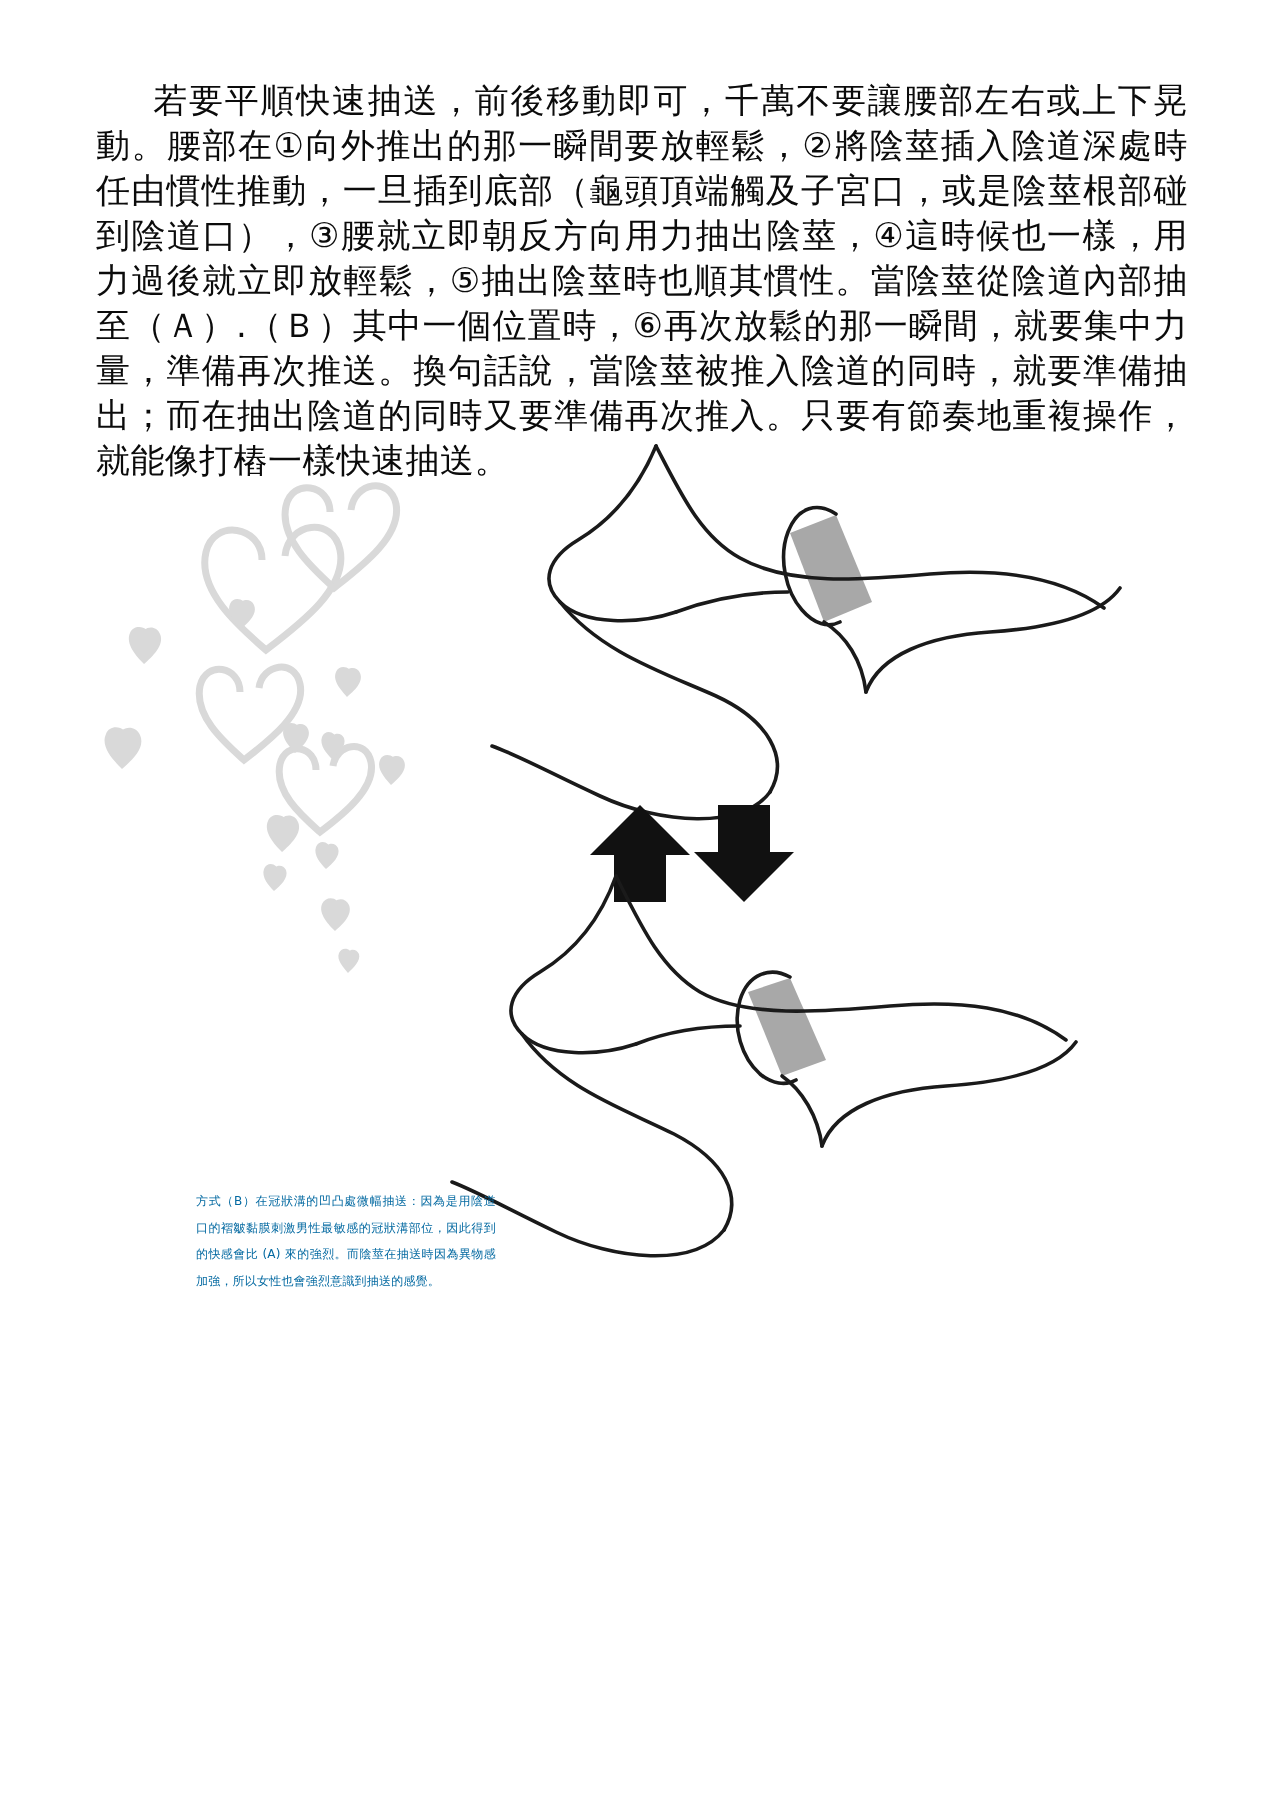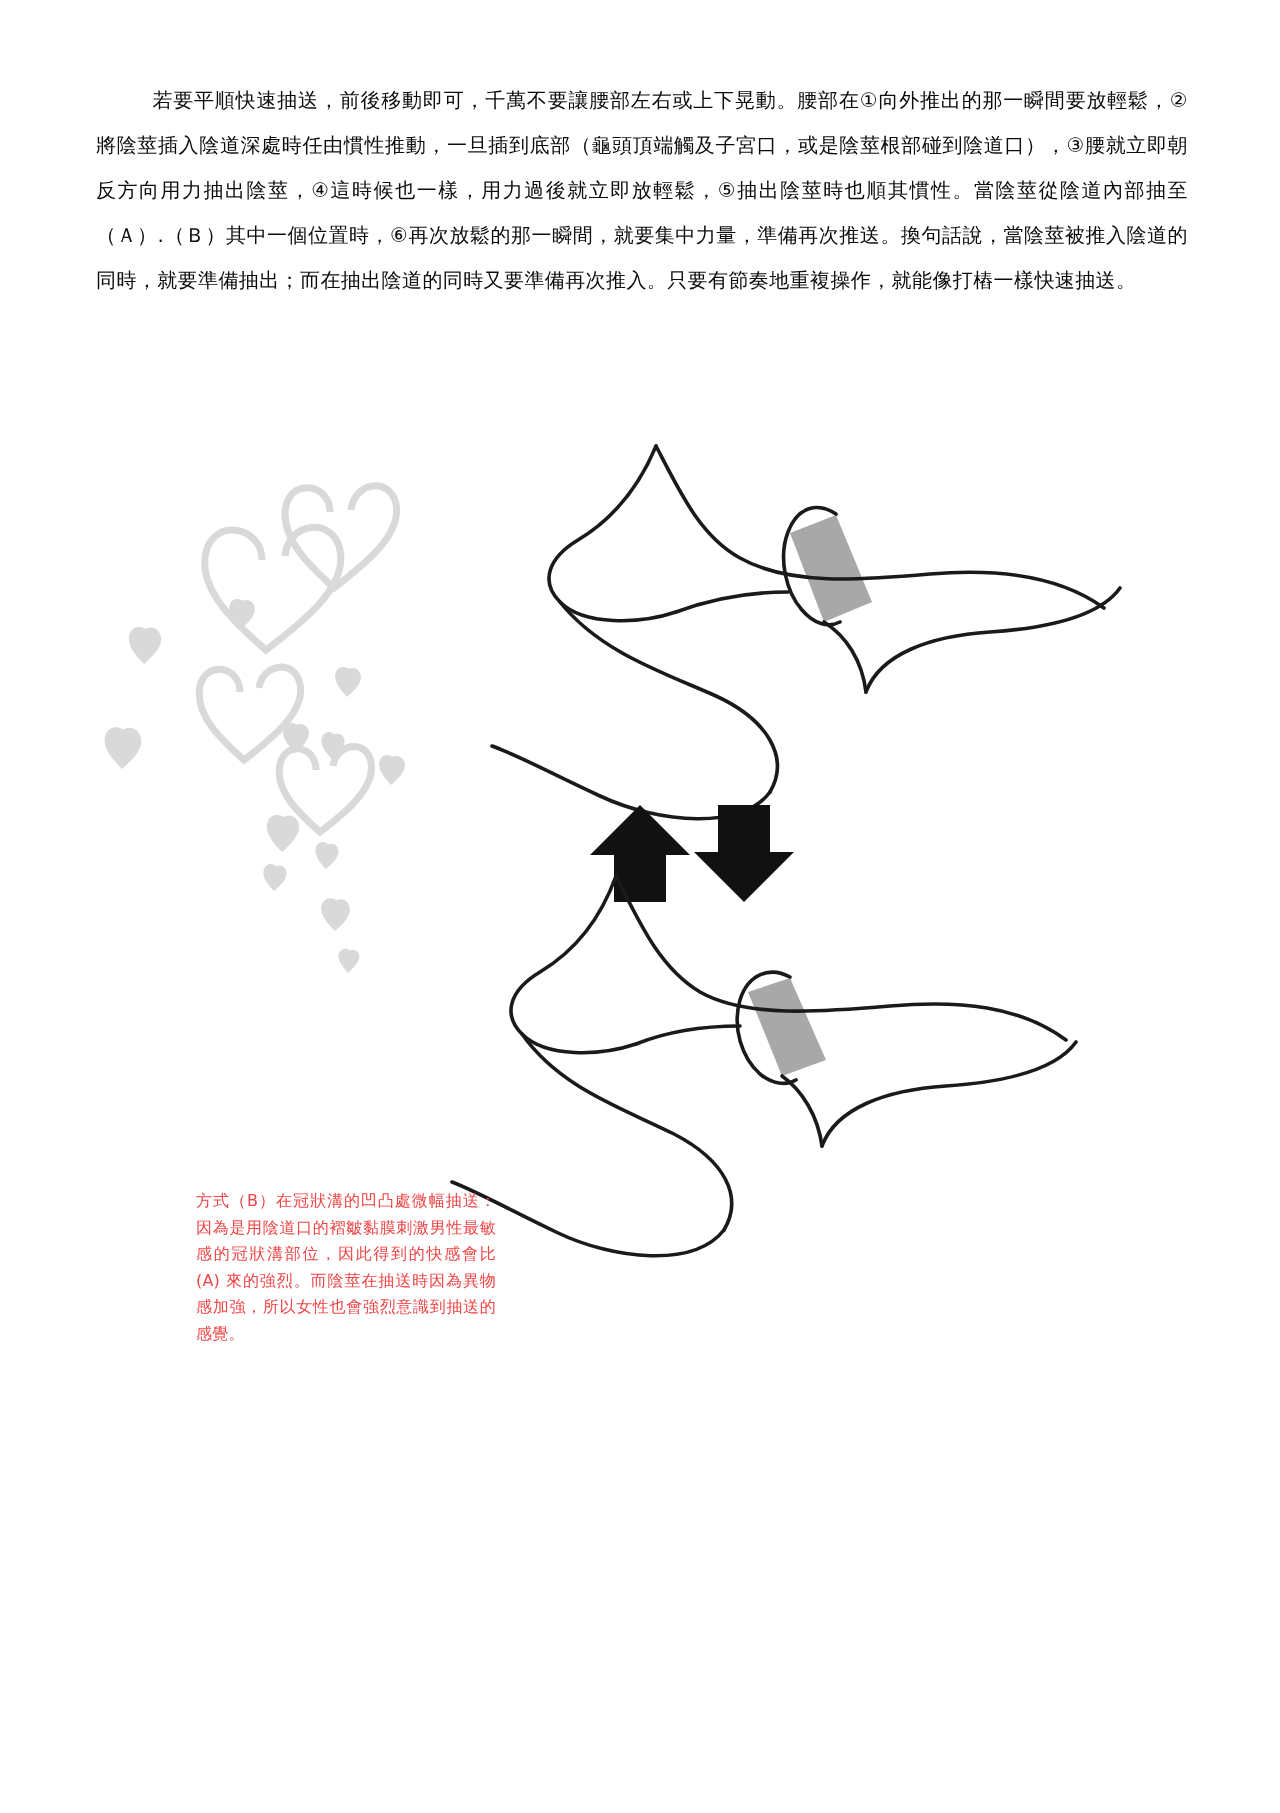"若要平順快速抽送，前後移動即可，千萬不要讓腰部左右或上下晃動。腰部在①向外推出的" #body-text p { font-size: 20px -> 34px }
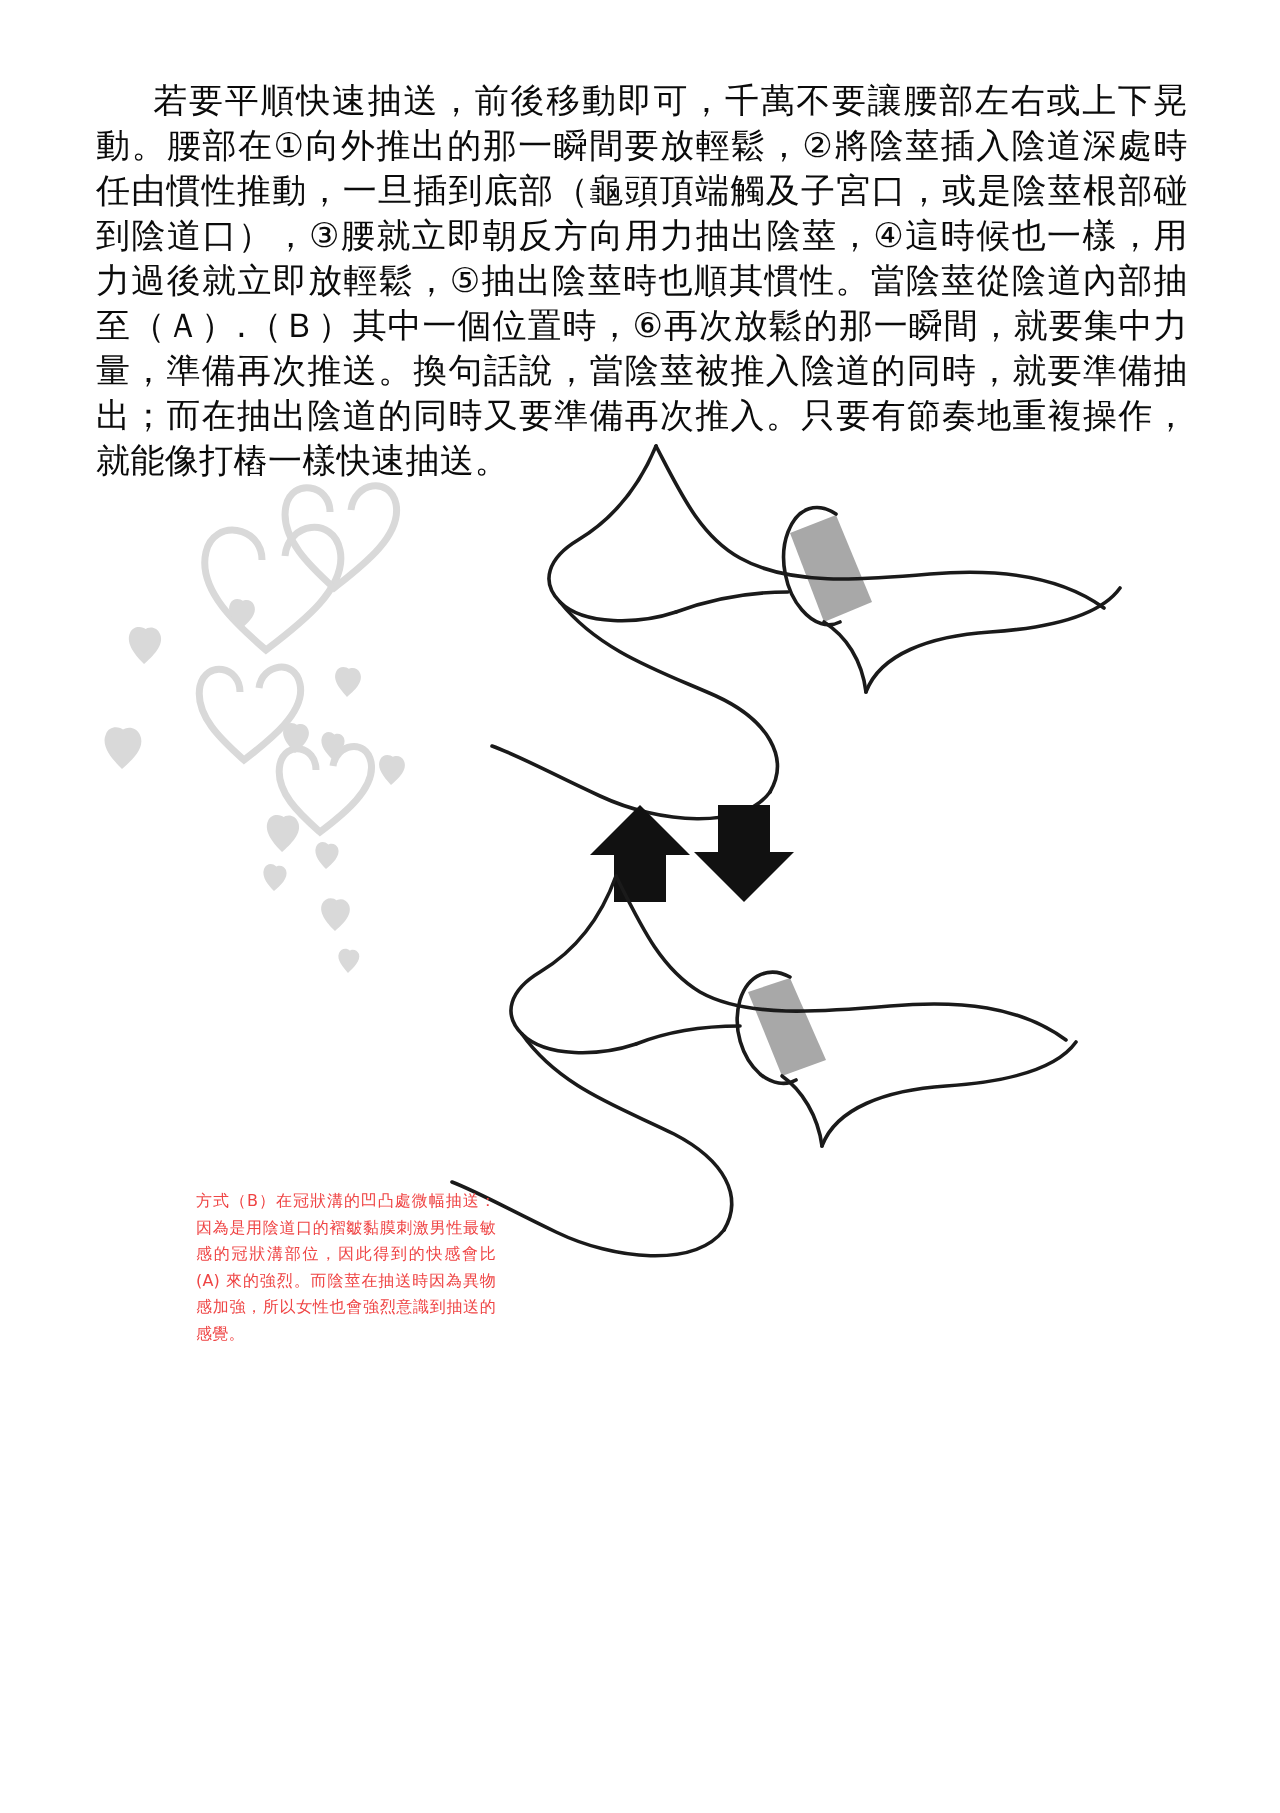"方式（B）在冠狀溝的凹凸處微幅抽送：因為是用陰道口的褶皺黏膜刺激男性最敏感的冠狀" #caption p { color: #ef4444 -> #0369a1; font-size: 16px -> 12px }
